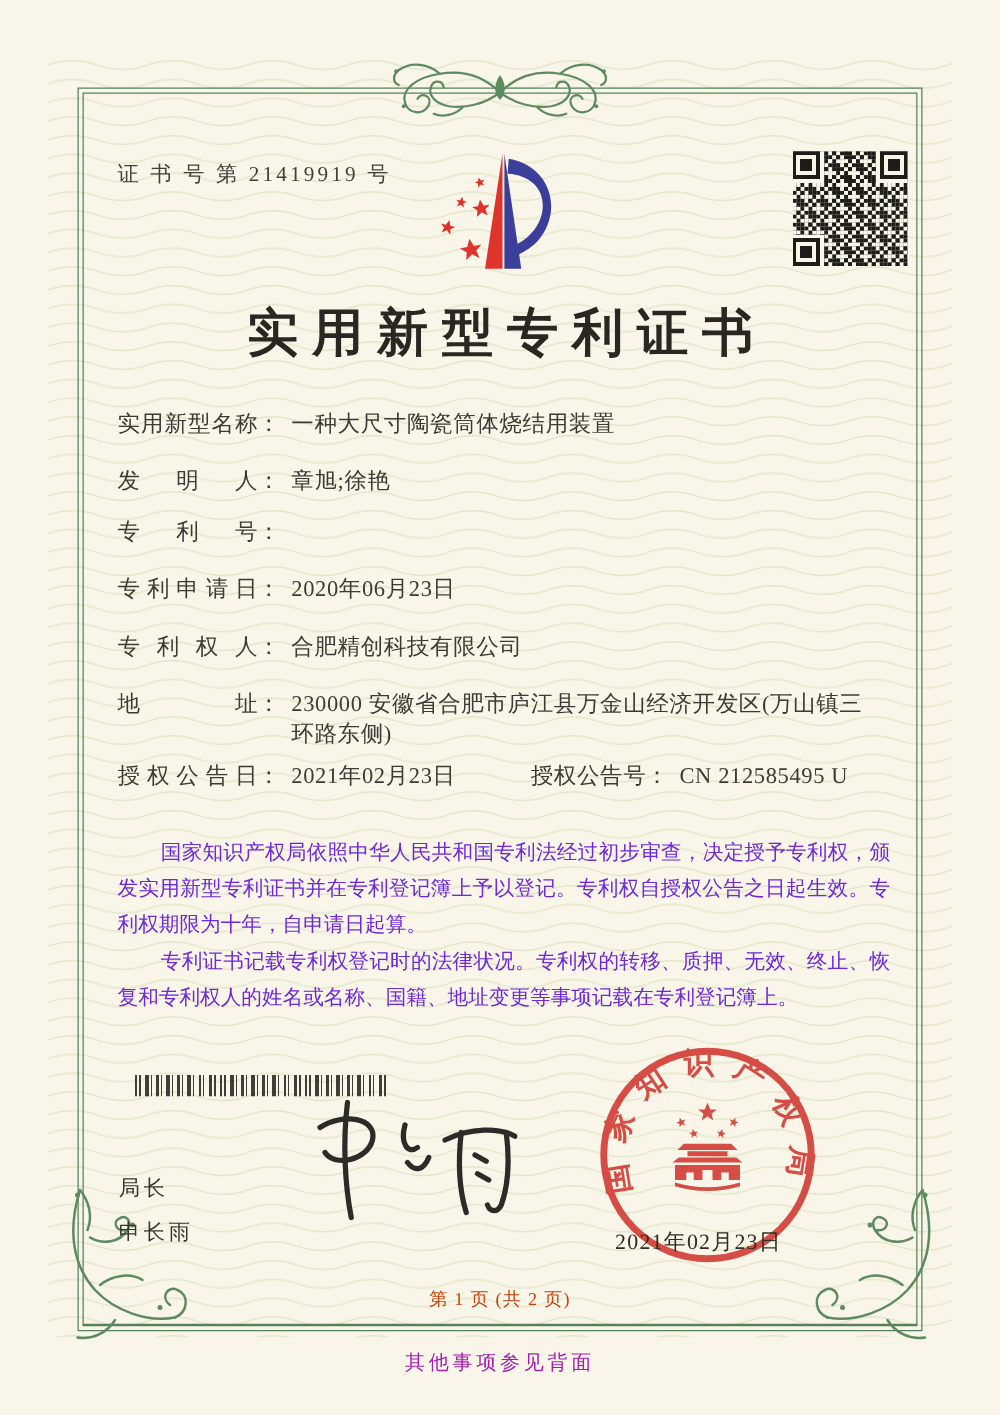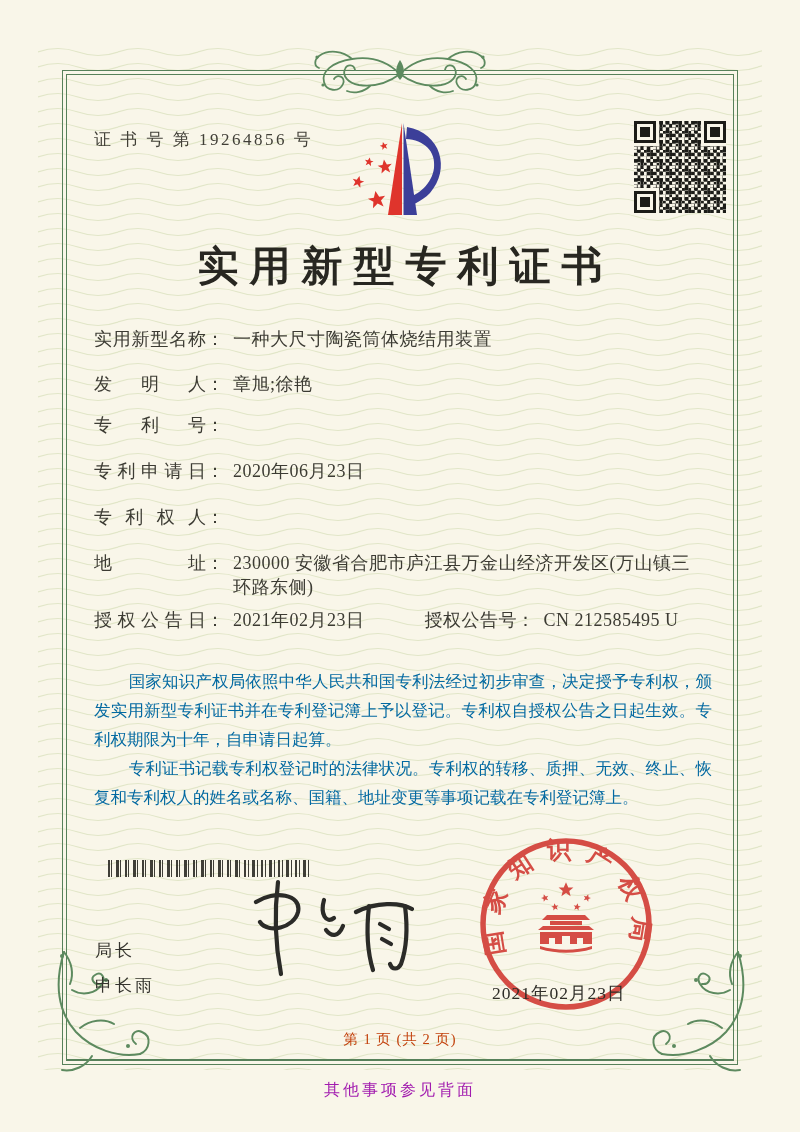"证 书 号 第 19264856" div.cert-no { text: 19264856 -> 21419919 }
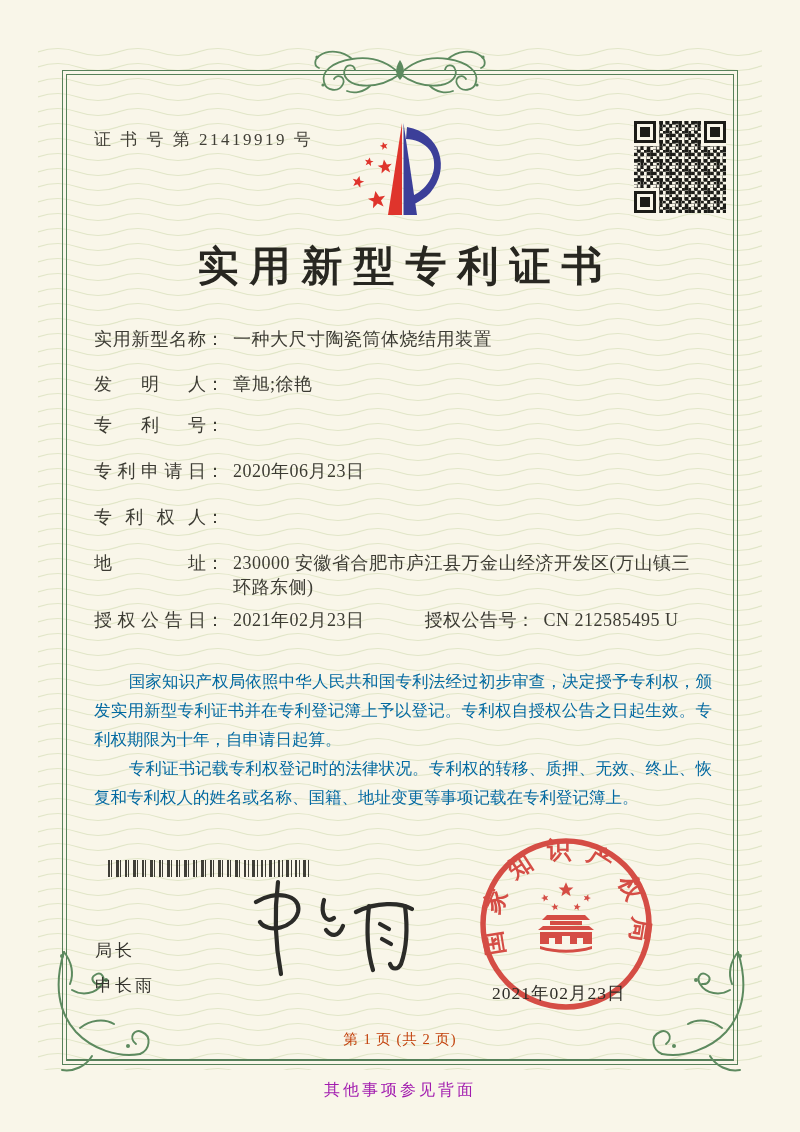"合肥精创科技有限公司" span.fvalue { html: none -> <span>合肥精创科技有限公司</span> }
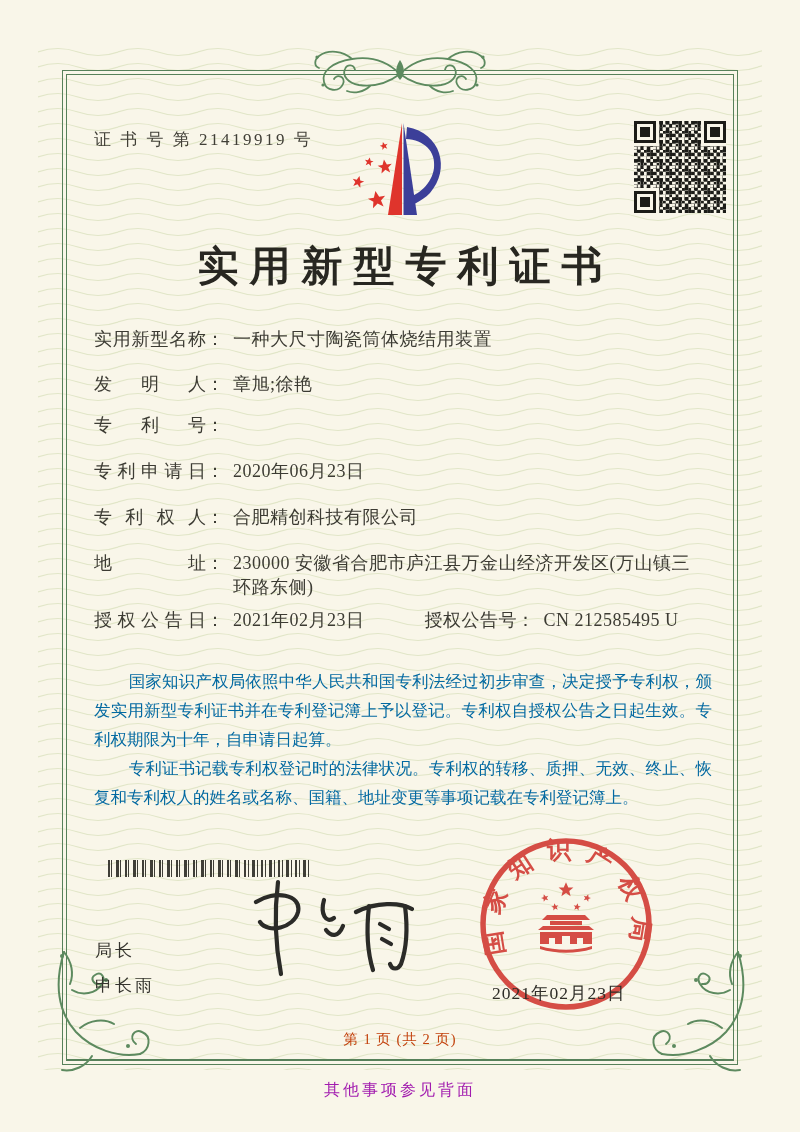"国家知识产权局依照中华人民共和国专利法经过初步审查，决定授予专利权，颁发实用新型" .paras { color: #0369a1 -> #6d28d9 }
